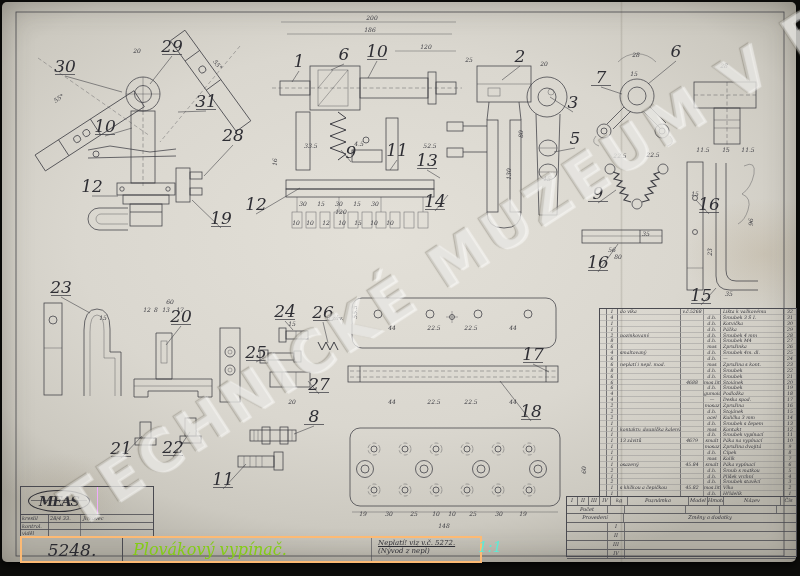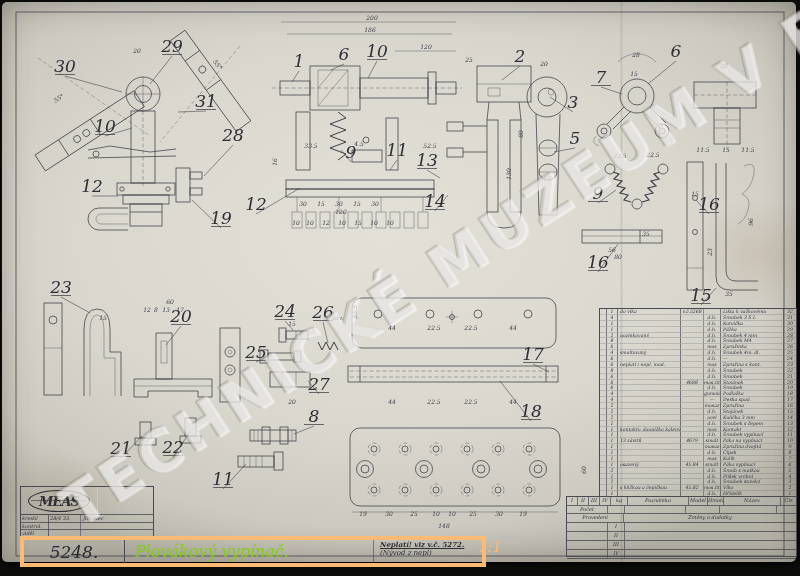"5248." #titlerow { border: 4px solid #fdba74 -> 2px solid #fdba74 }
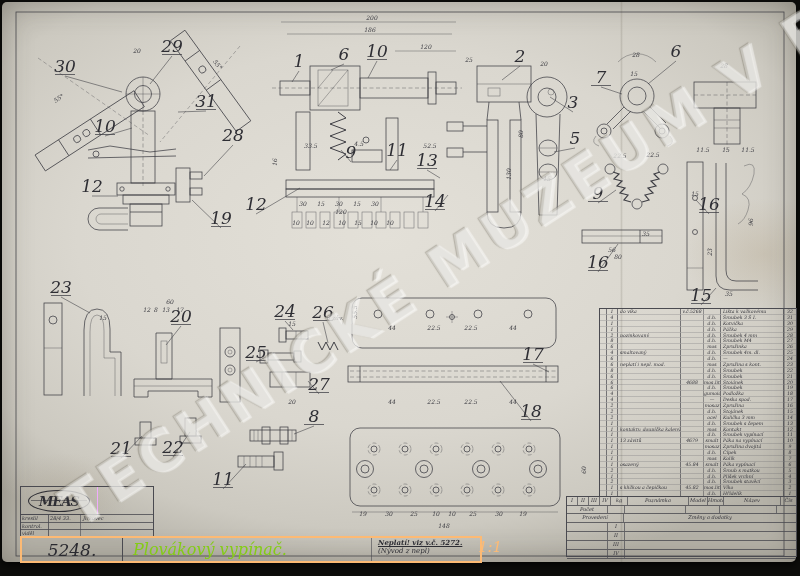"Neplatí! viz v.č. 5272." #tb-note .n1 { font-weight: bold -> none }
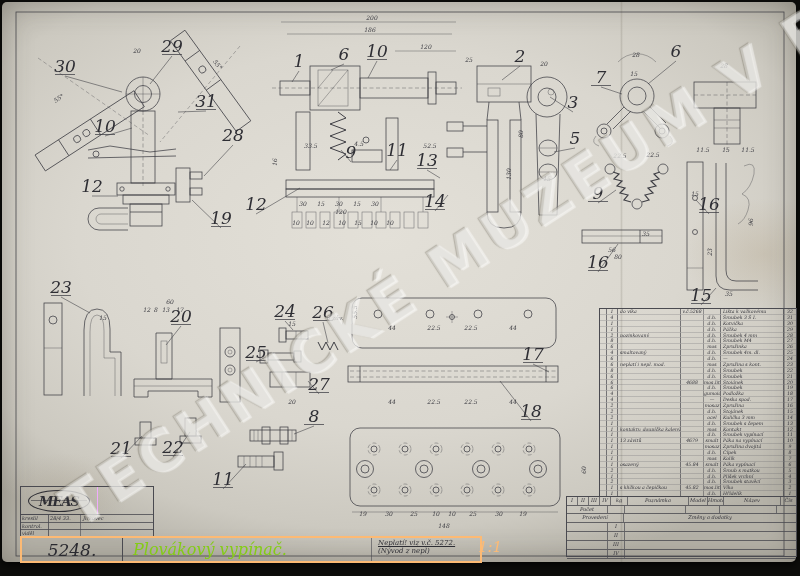"1:1" #scaleval { color: #fdba74 -> #5eead4 }
